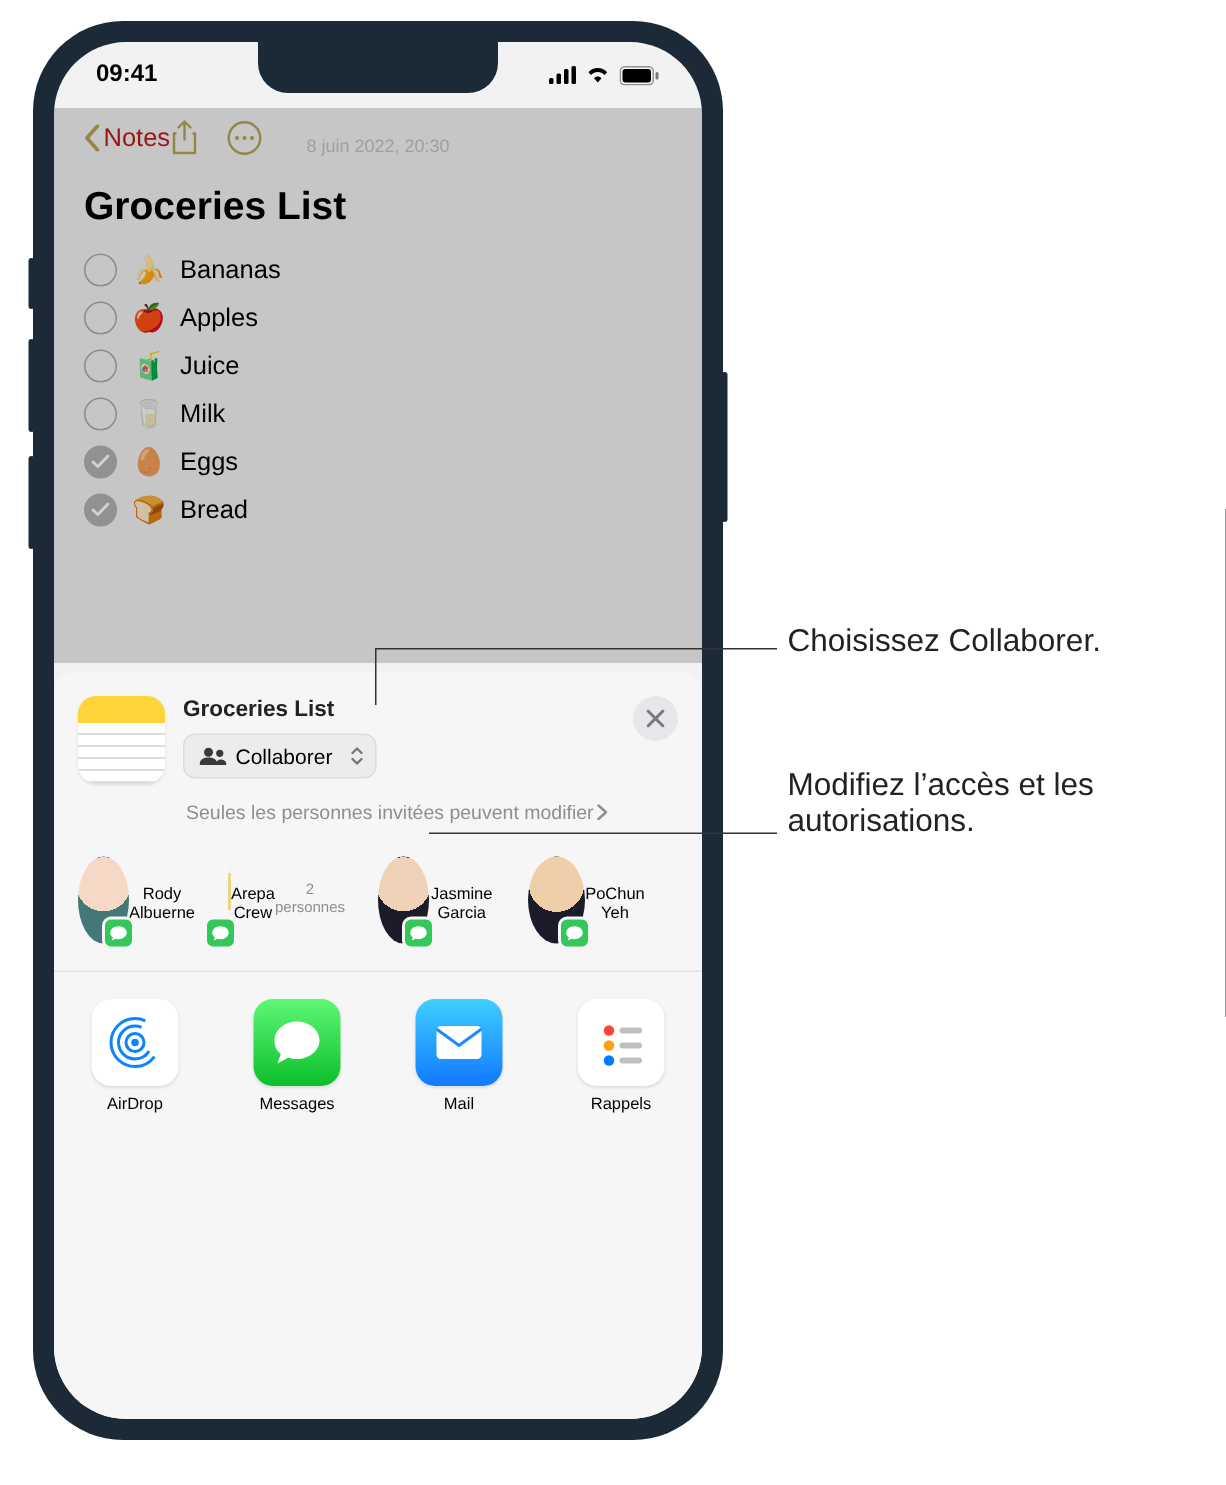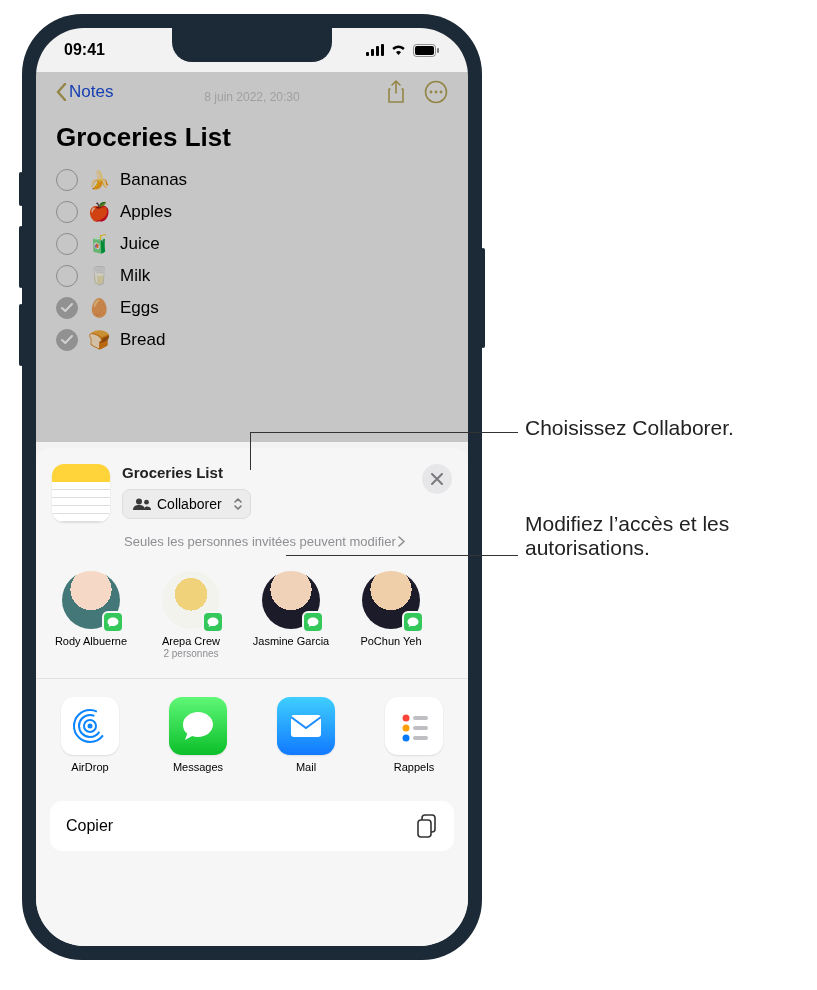"Notes" .nav { color: #1d4ed8 -> #b91c1c; justify-content: space-between -> none }
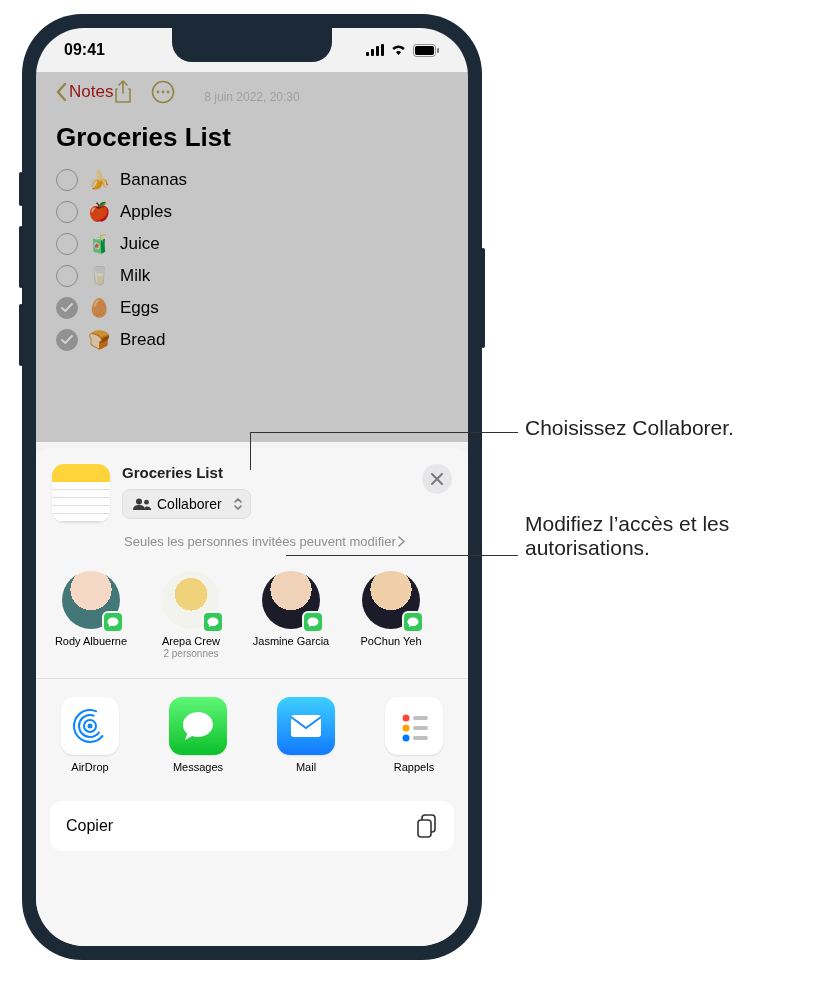"Rody Albuerne" .contact { flex-direction: column -> row }
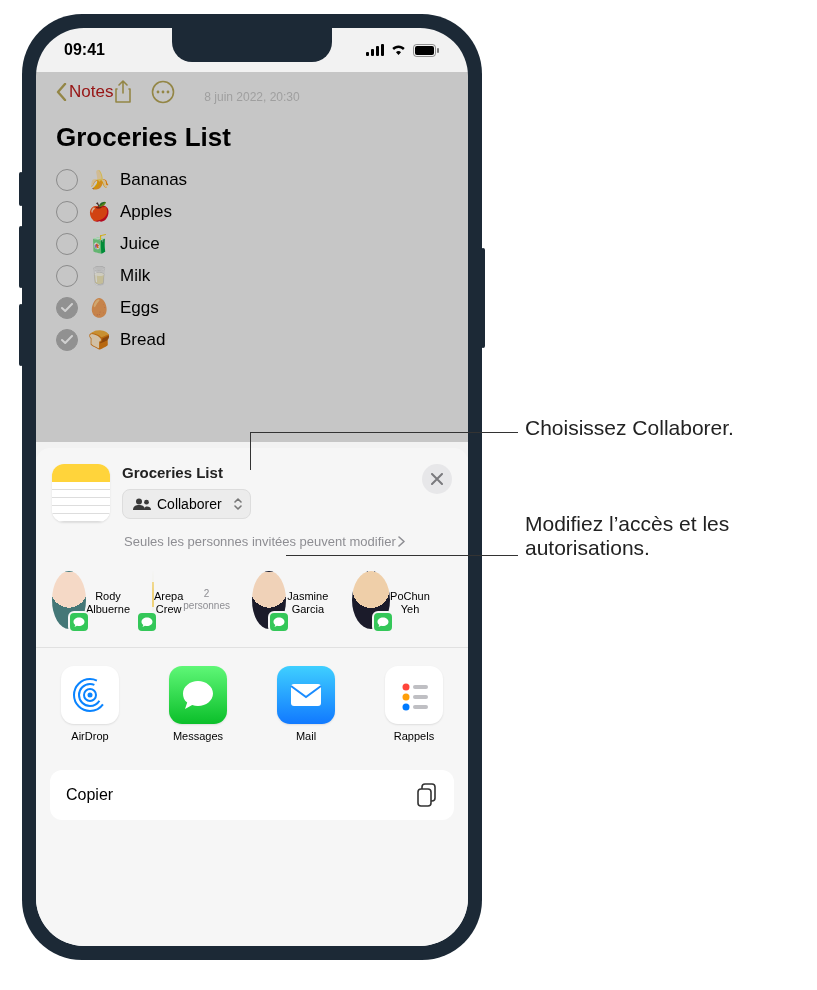"Copier" div.action-row { html: <div> <span>Copier</span> <svg> <rect></rect> <rect></rect> </svg> </div> -> none }
